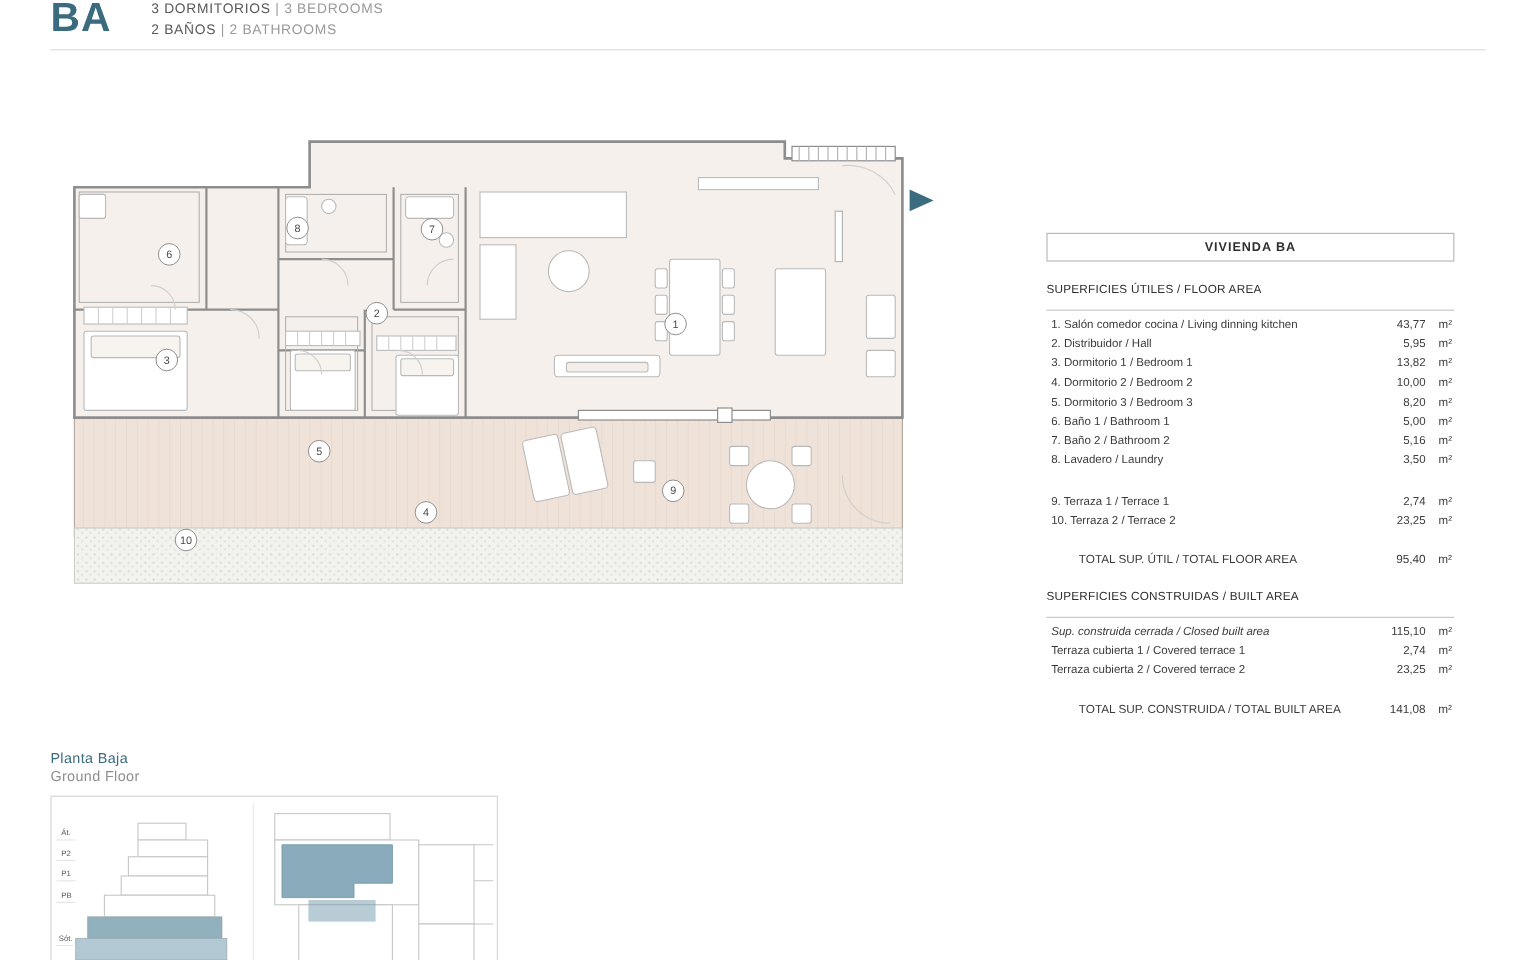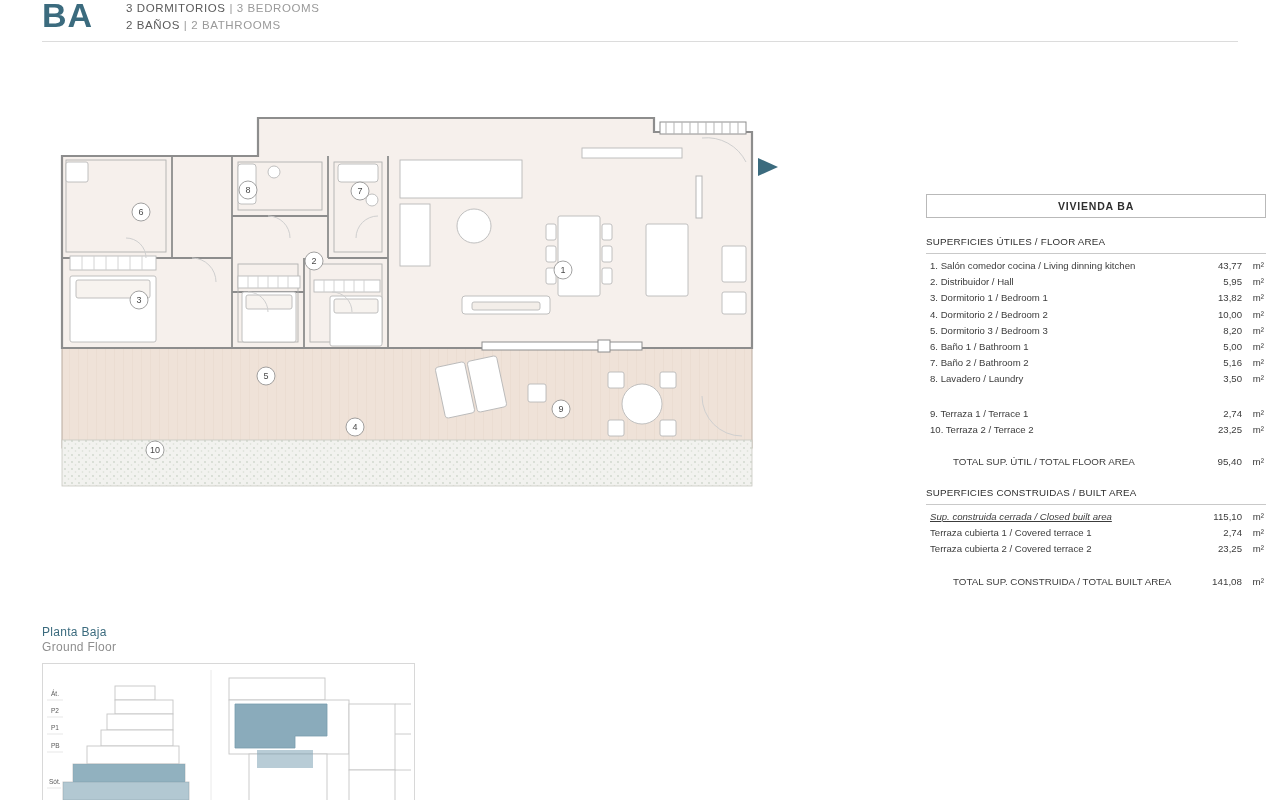"VIVIENDA BA" #spec { left: 926px -> 872px }
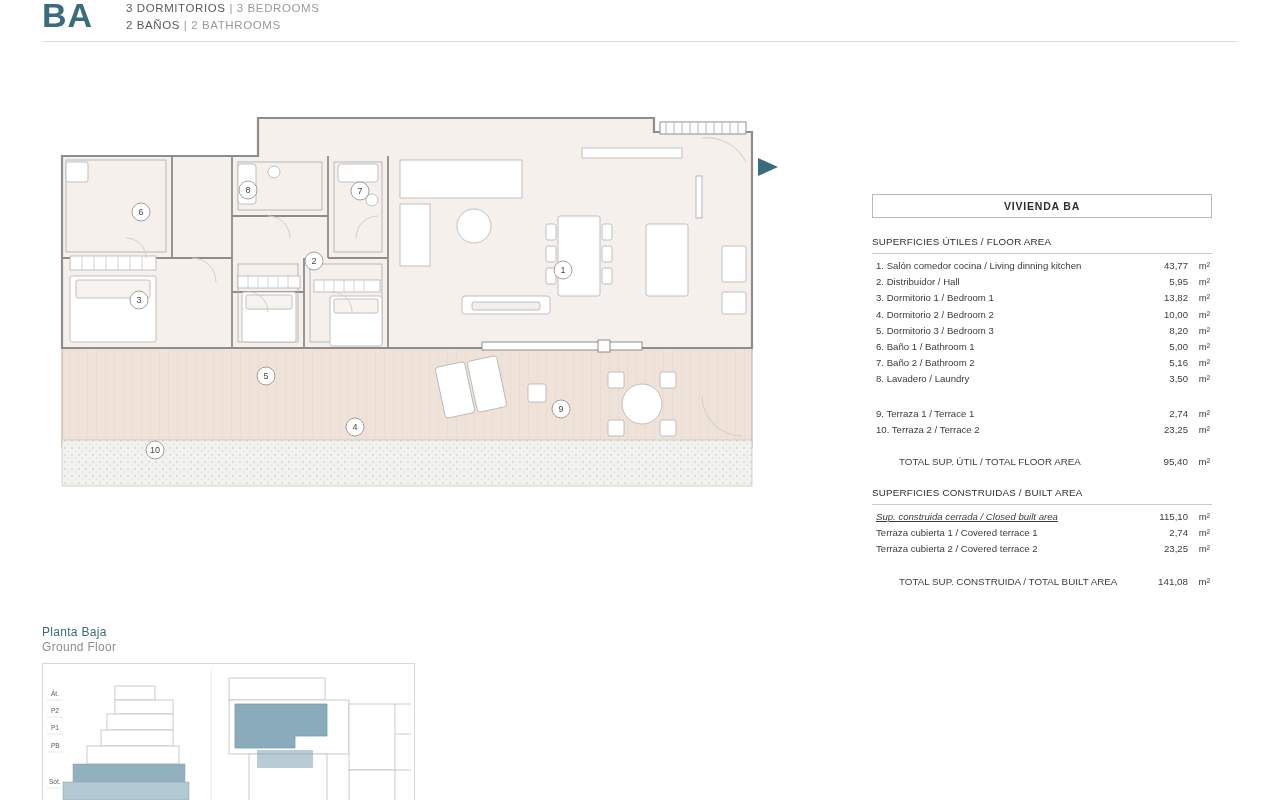"SUPERFICIES ÚTILES / FLOOR AREA" .sec-head { padding-bottom: 6px -> 11px }
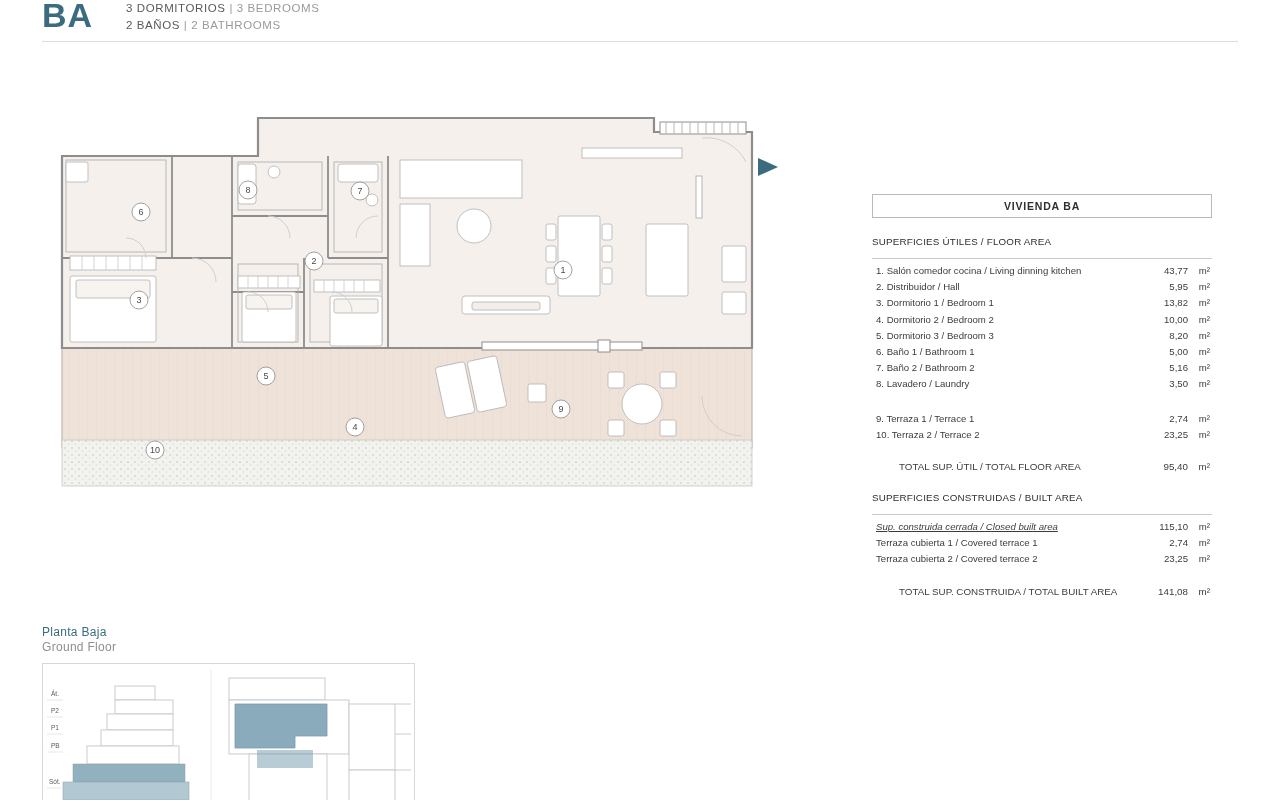"Sup. construida cerrada / Closed" .row.italic .lbl { text-decoration: underline -> none }
